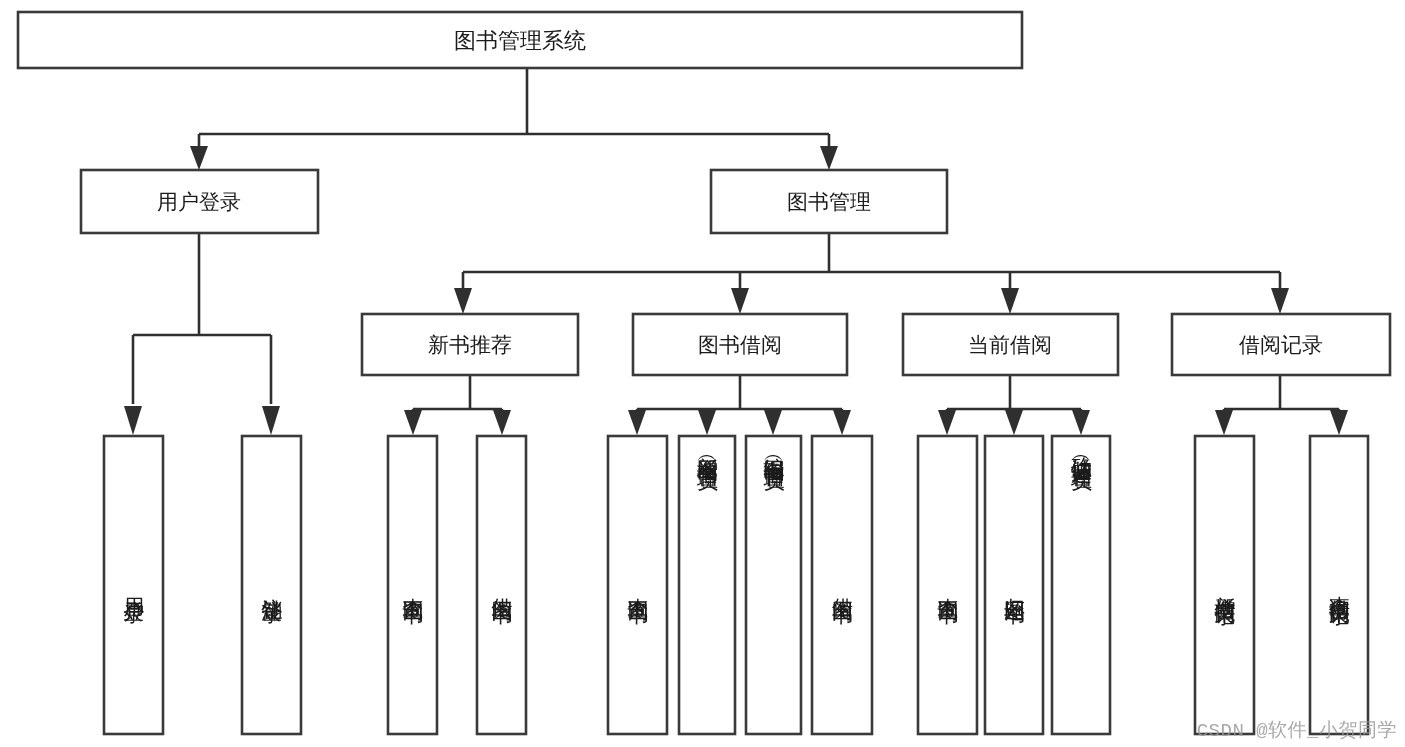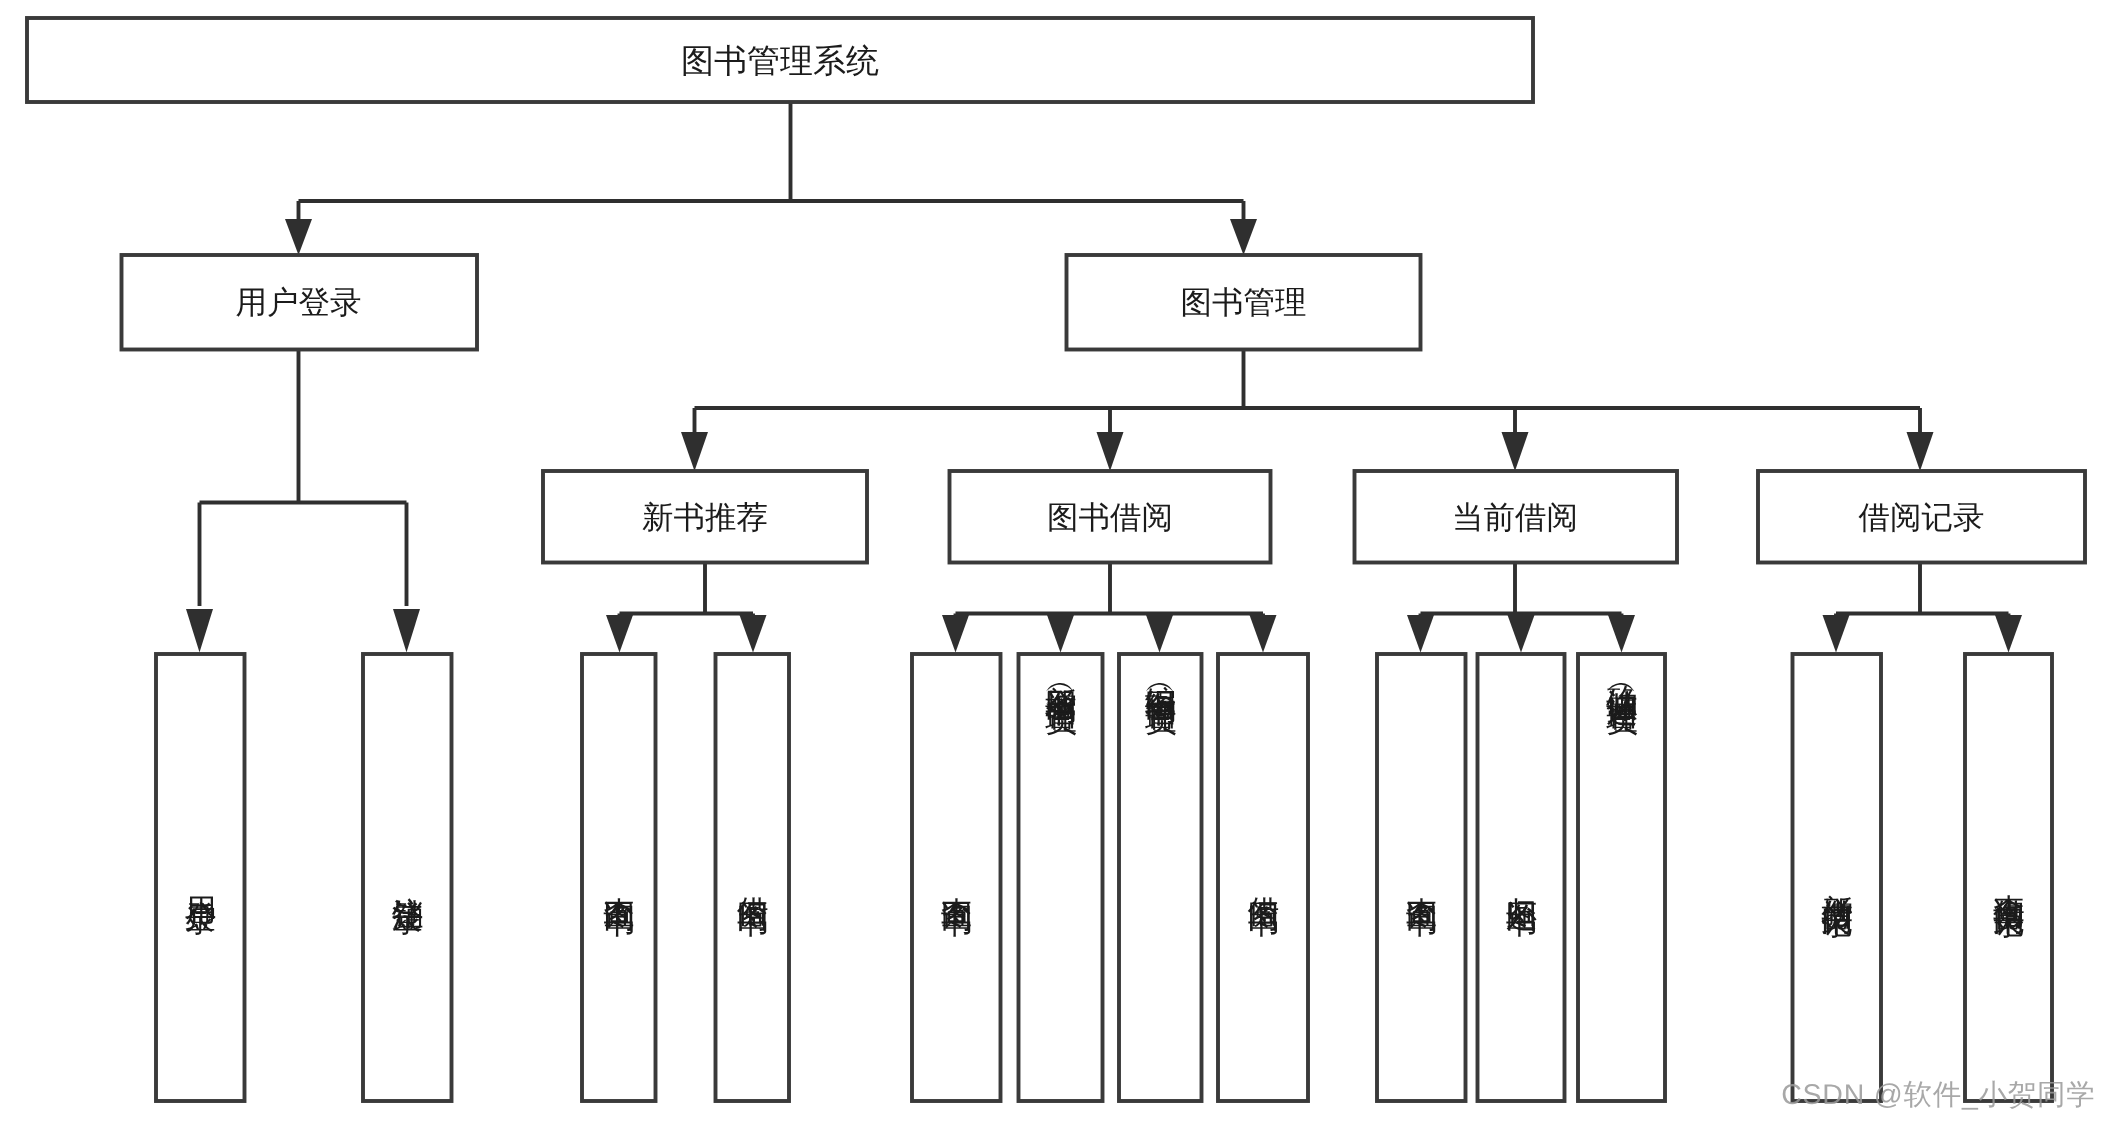"CSDN @软件_小贺同学" #watermark { font-family: Liberation Sans, sans-serif -> Liberation Mono, monospace }
